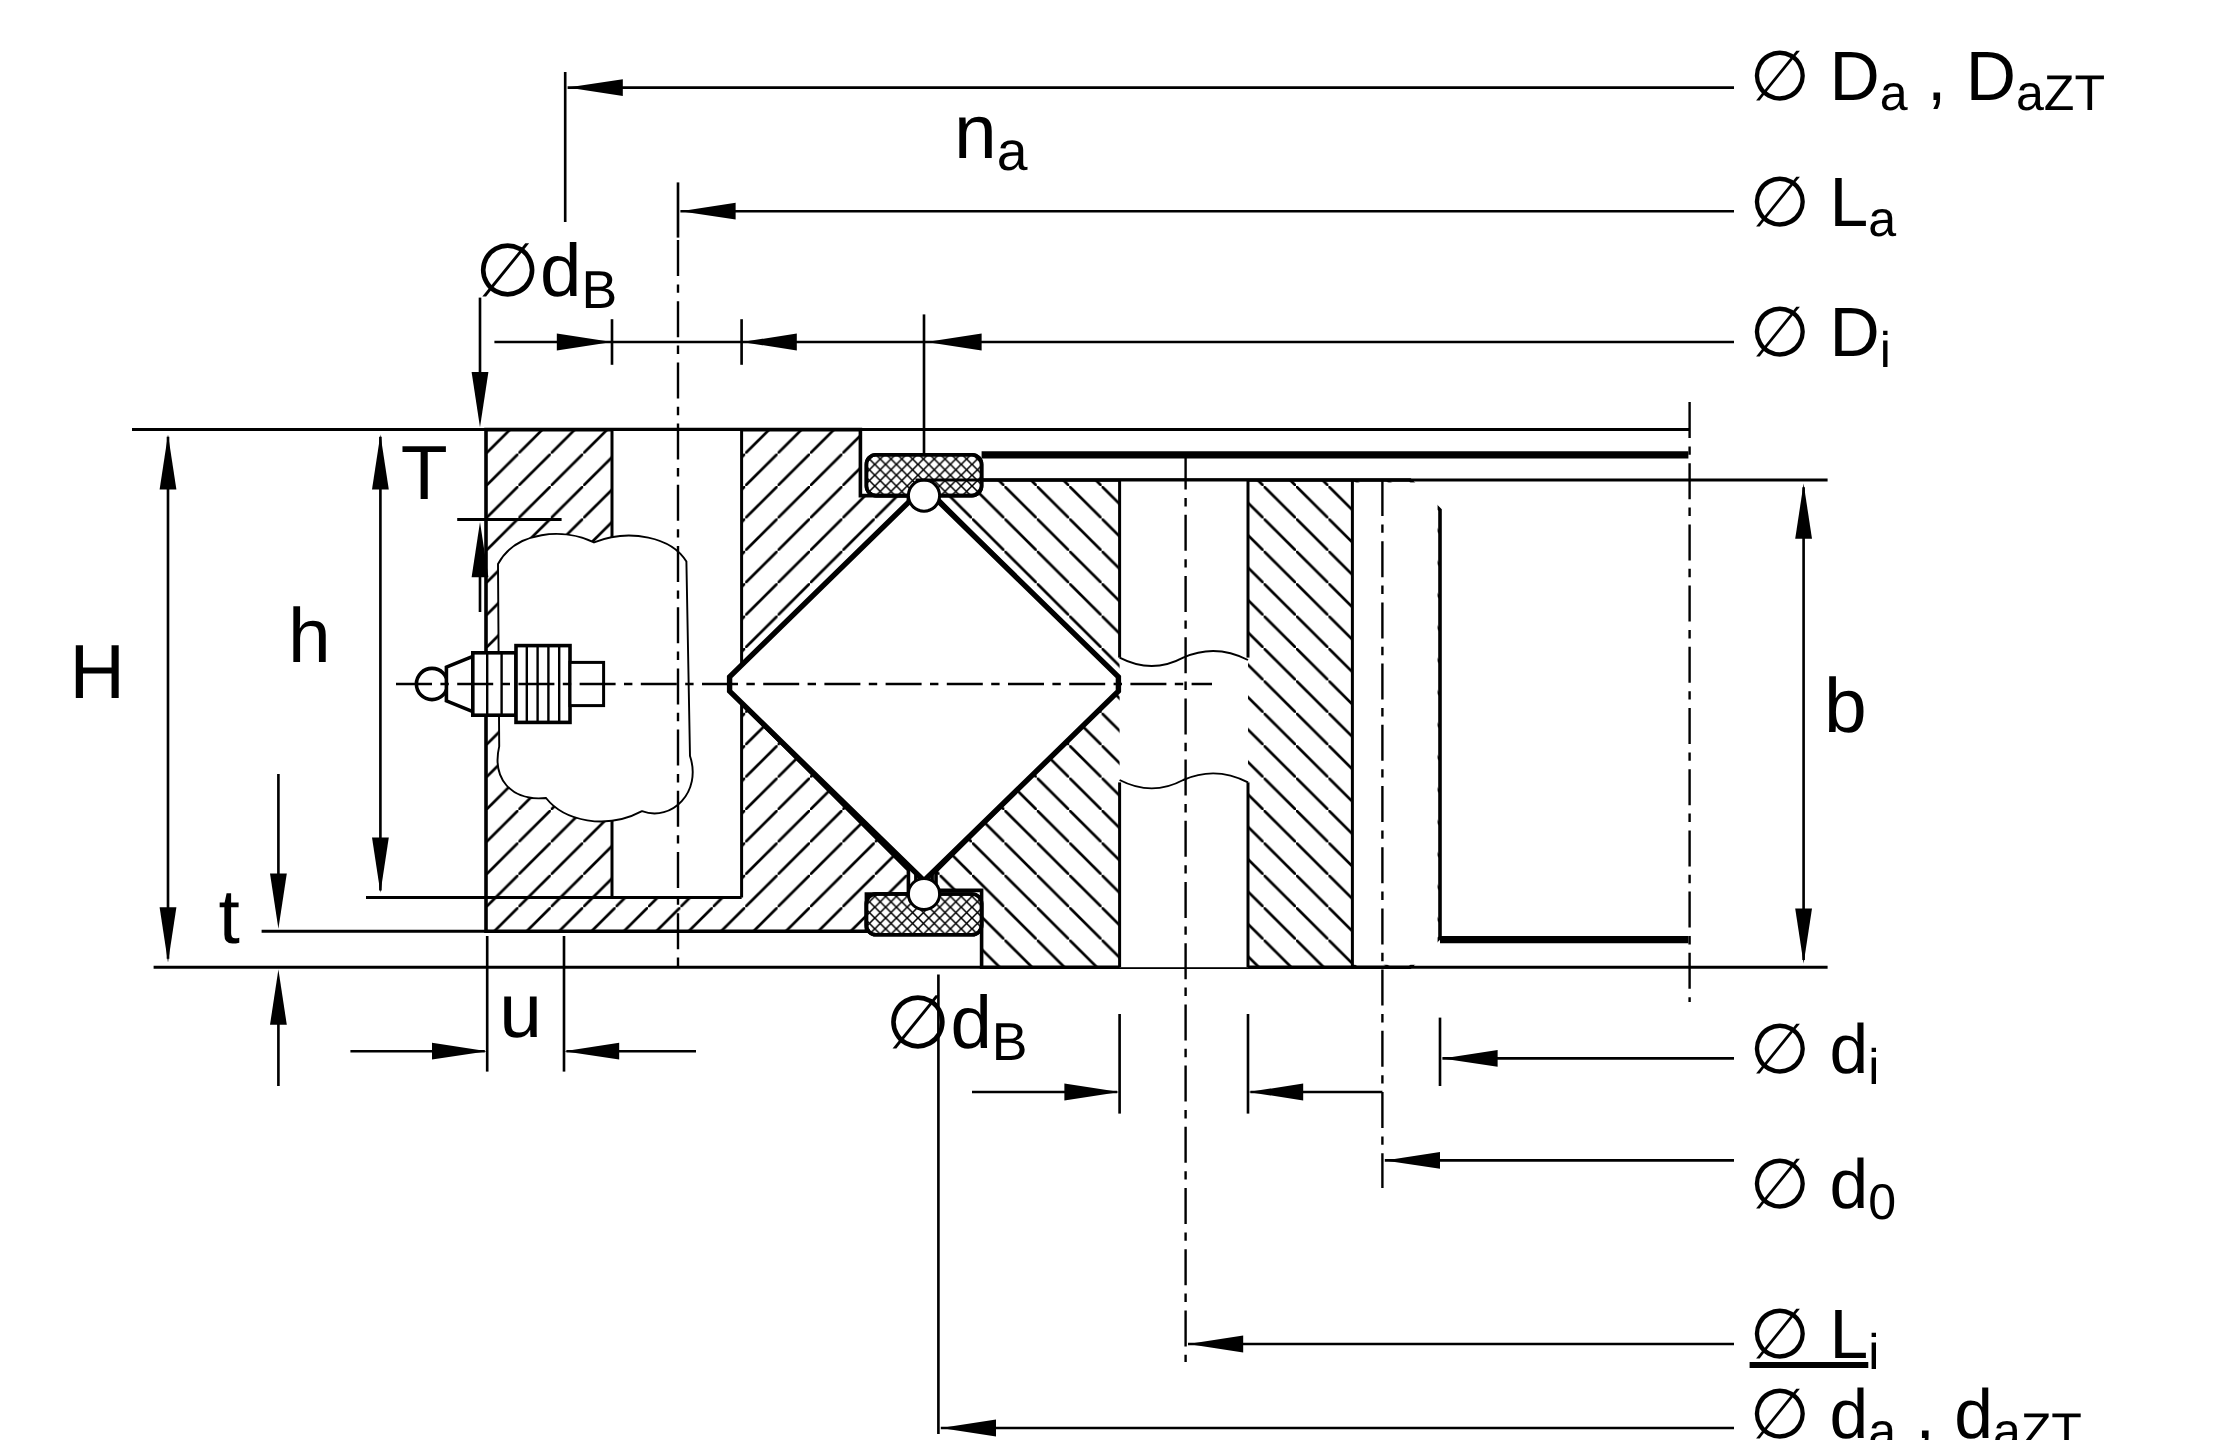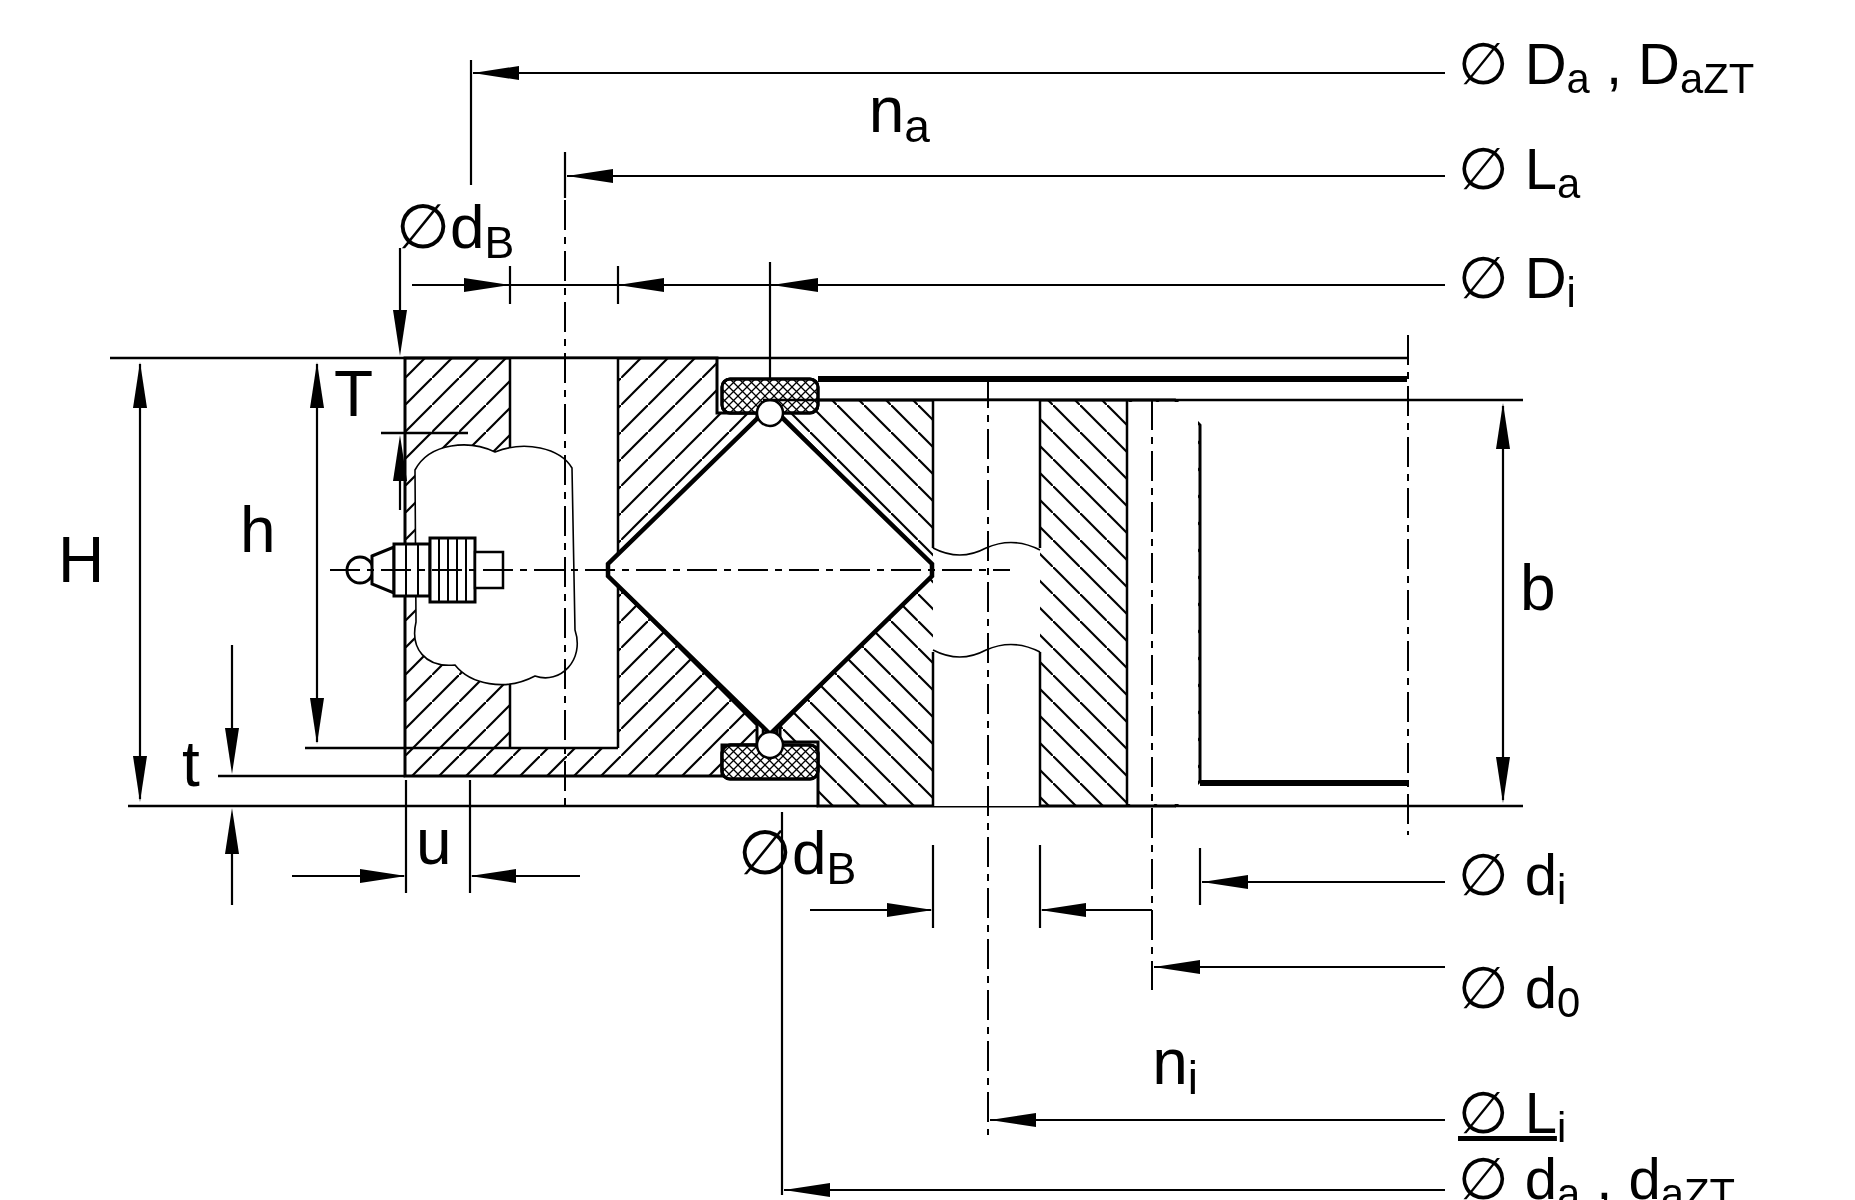"na" .ctr { text-align: right -> left }
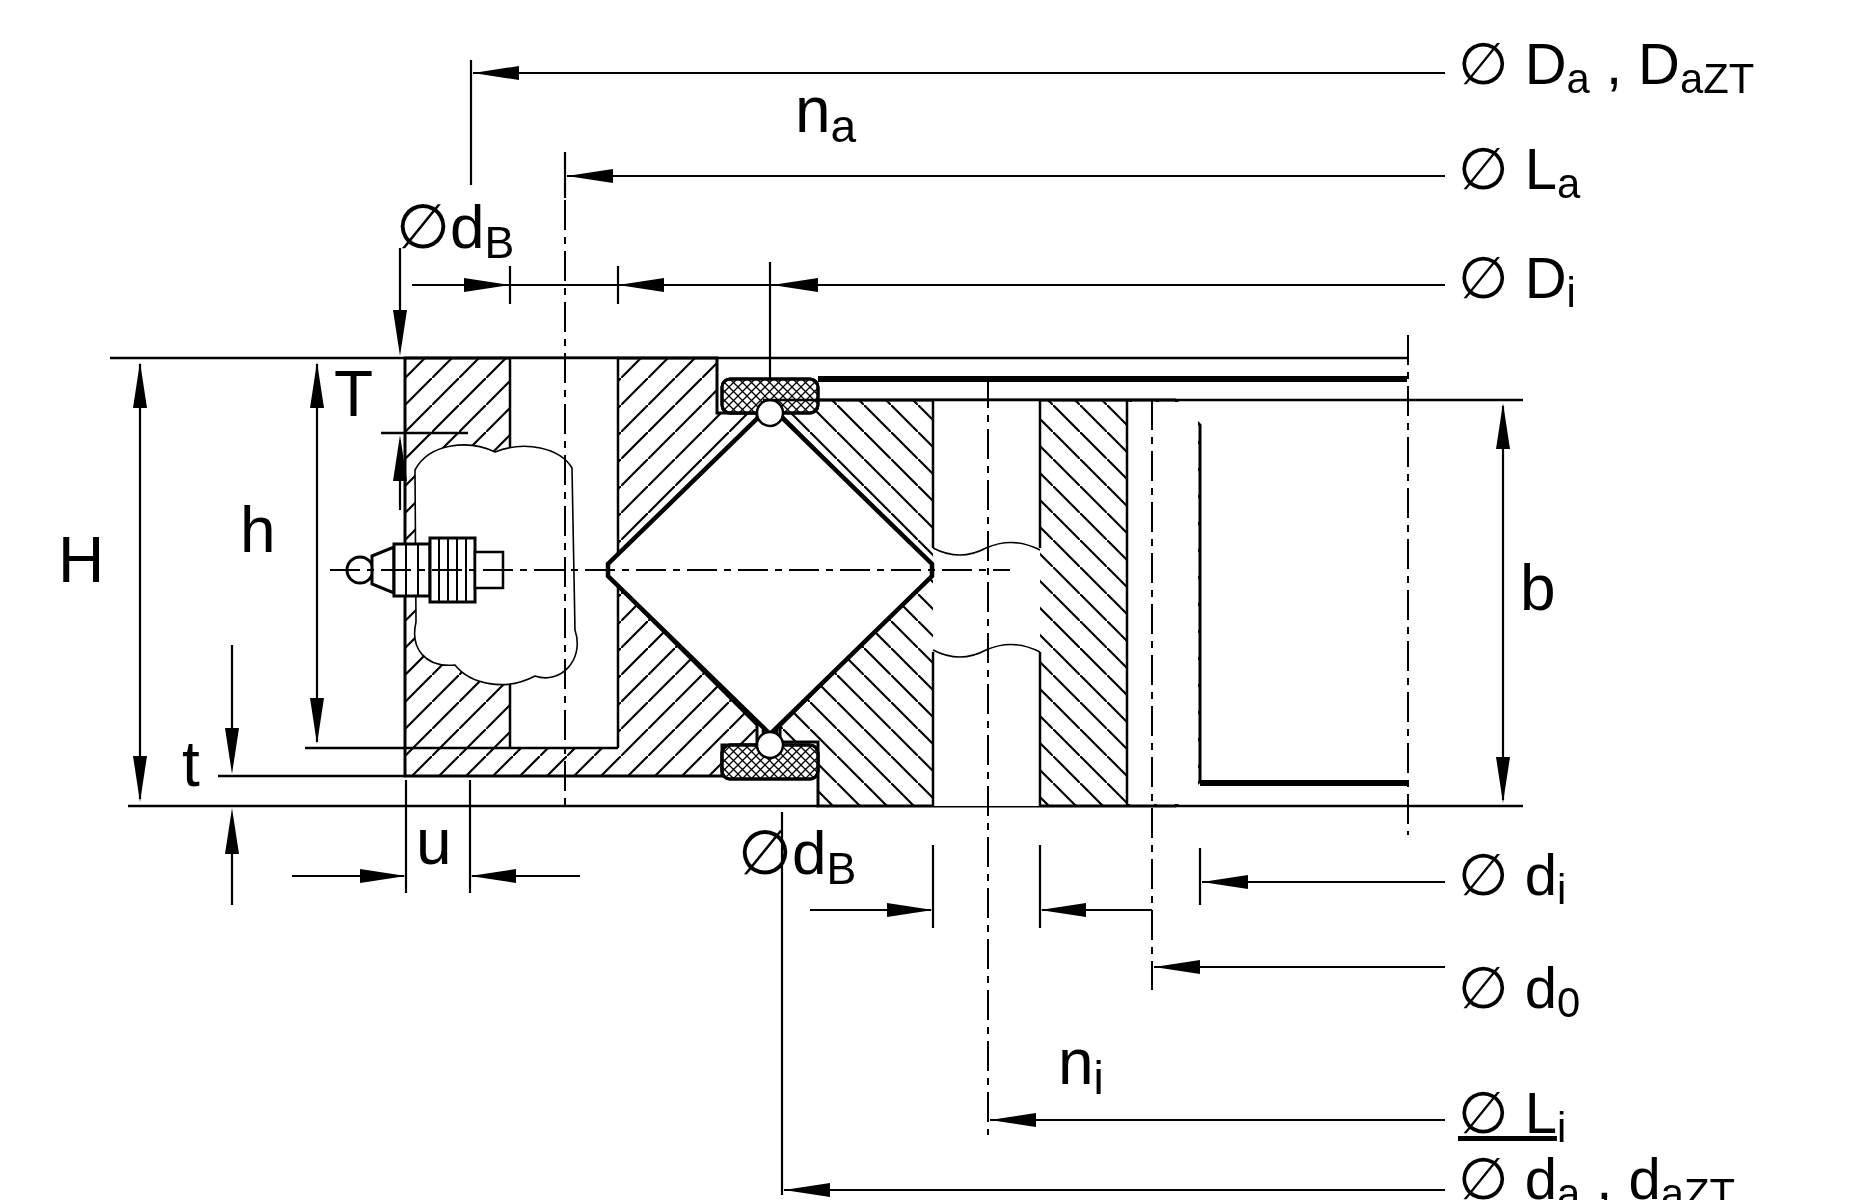"ni" div.lbl { html: <div><span>n</span><sub>i</sub></div> -> none }
